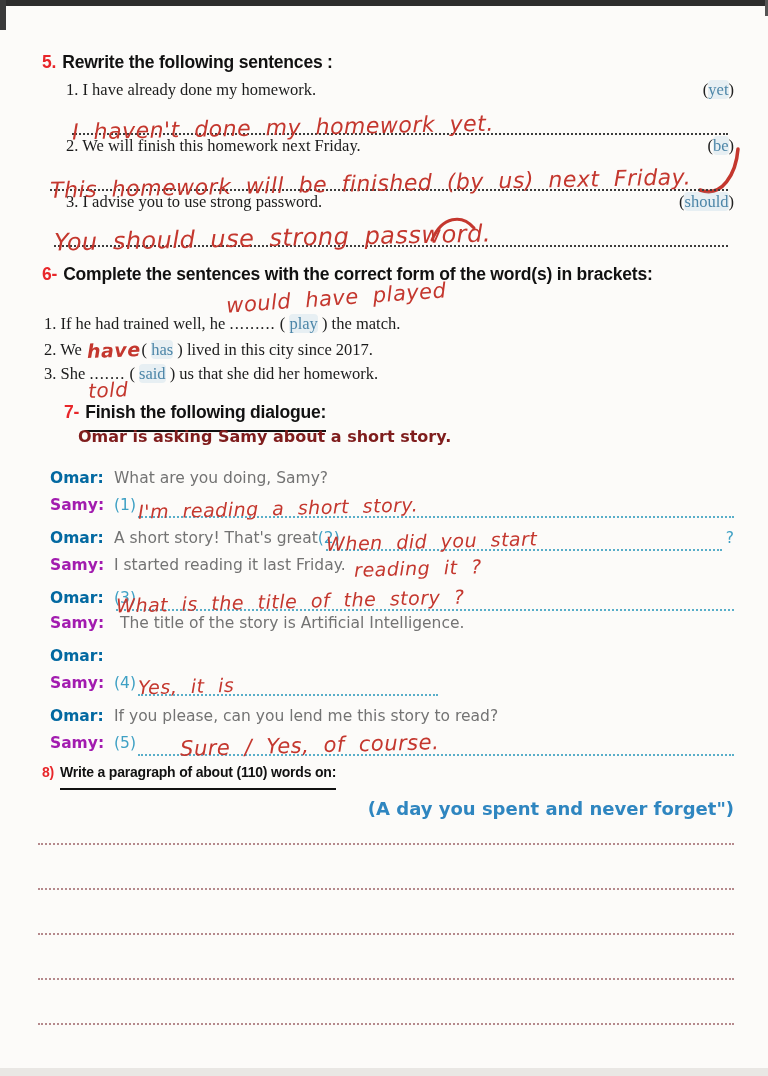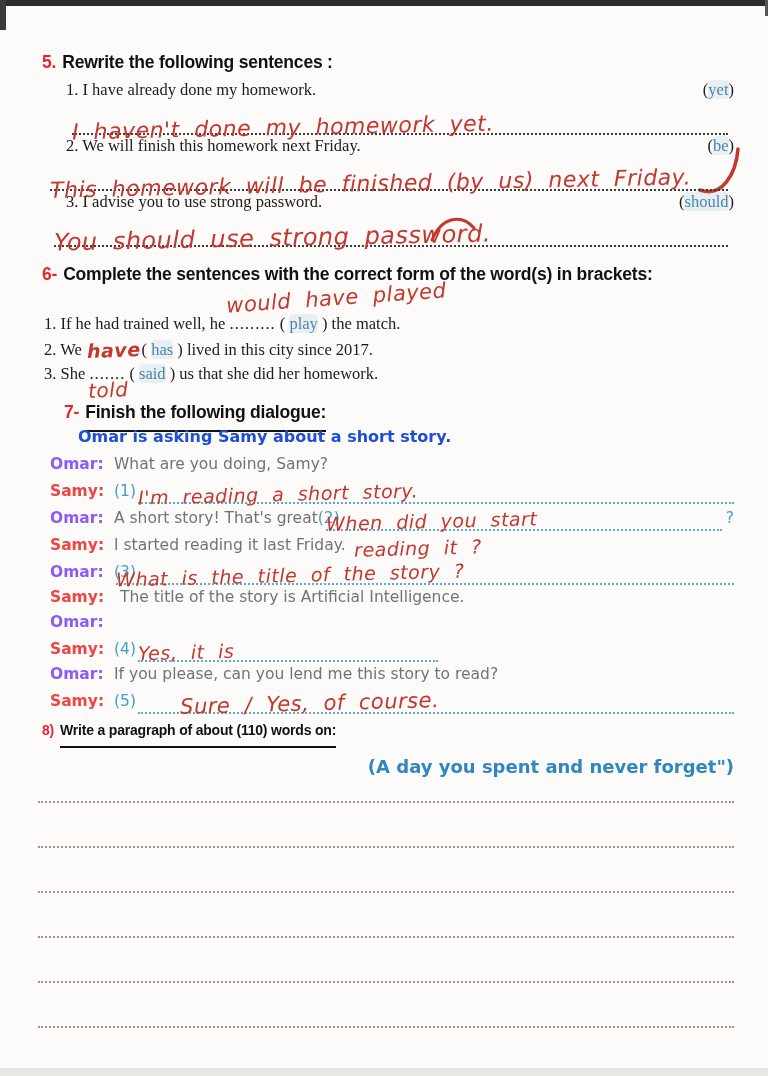"Omar is asking Samy about" .intro { color: #1d4ed8 -> #7f1d1d; margin: 2px 0 6px 36px -> 2px 0 12px 36px }
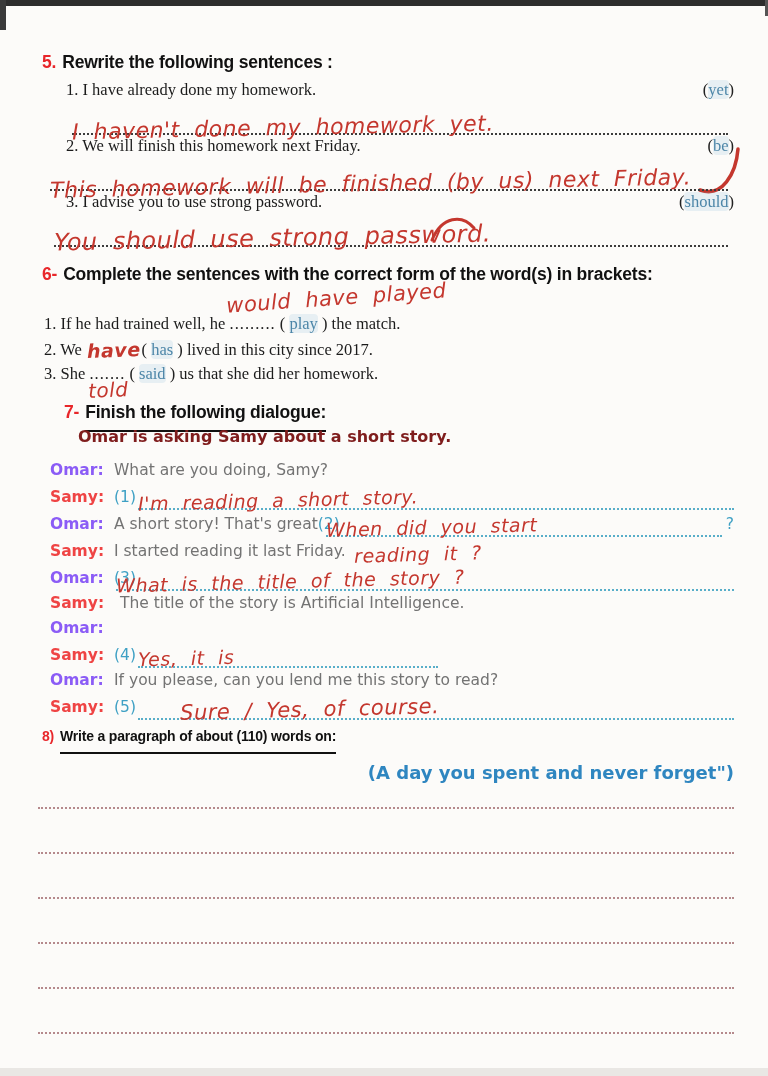"Omar:" .omar { color: #8b5cf6 -> #0369a1; margin-top: none -> 8px }
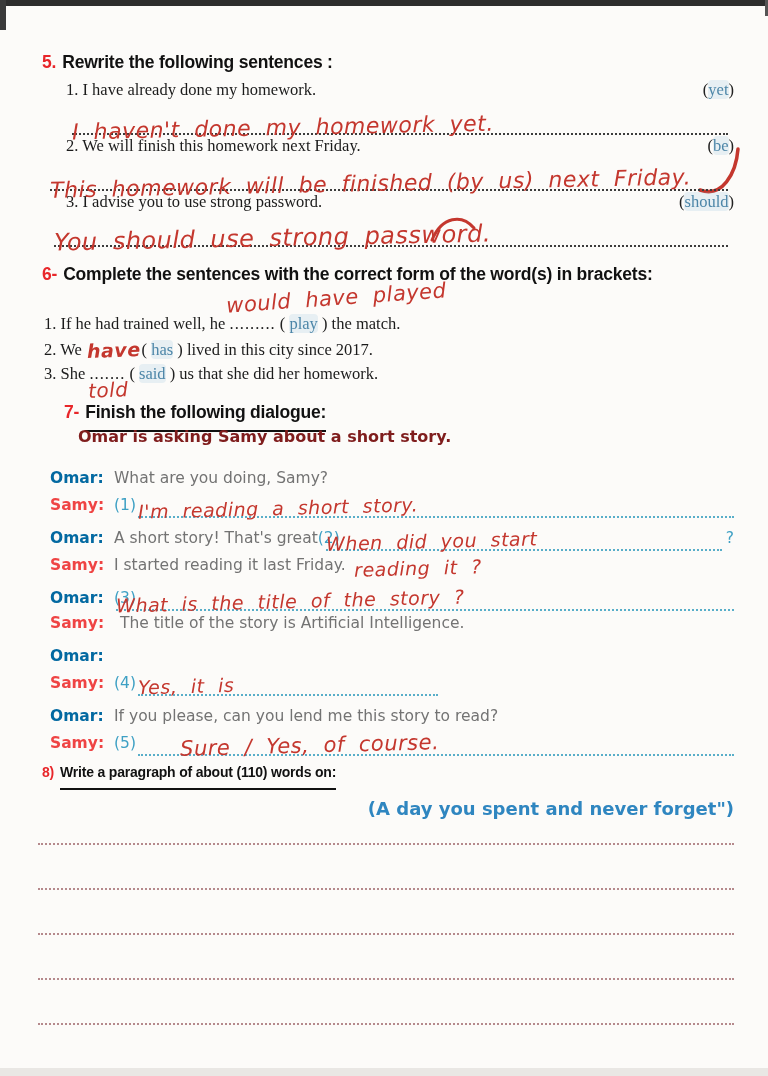"Samy:" .samy { color: #ef4444 -> #a21caf }
